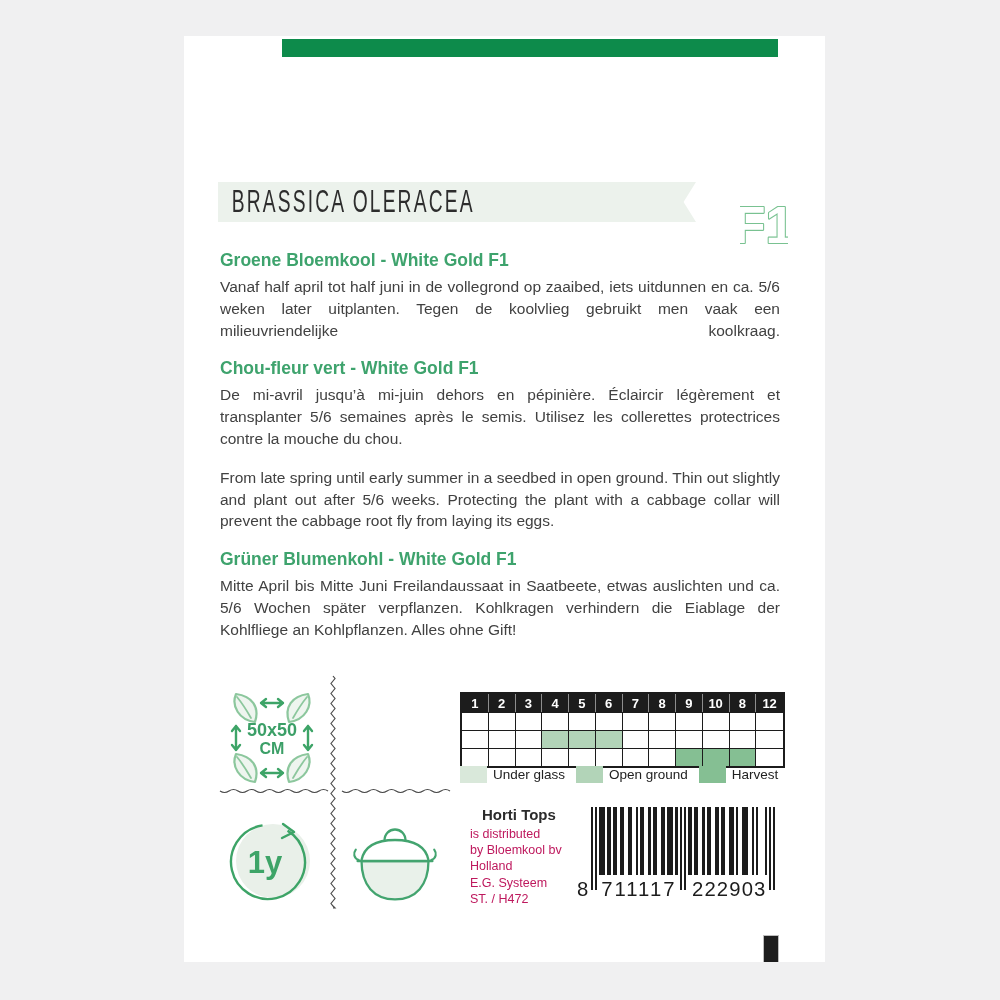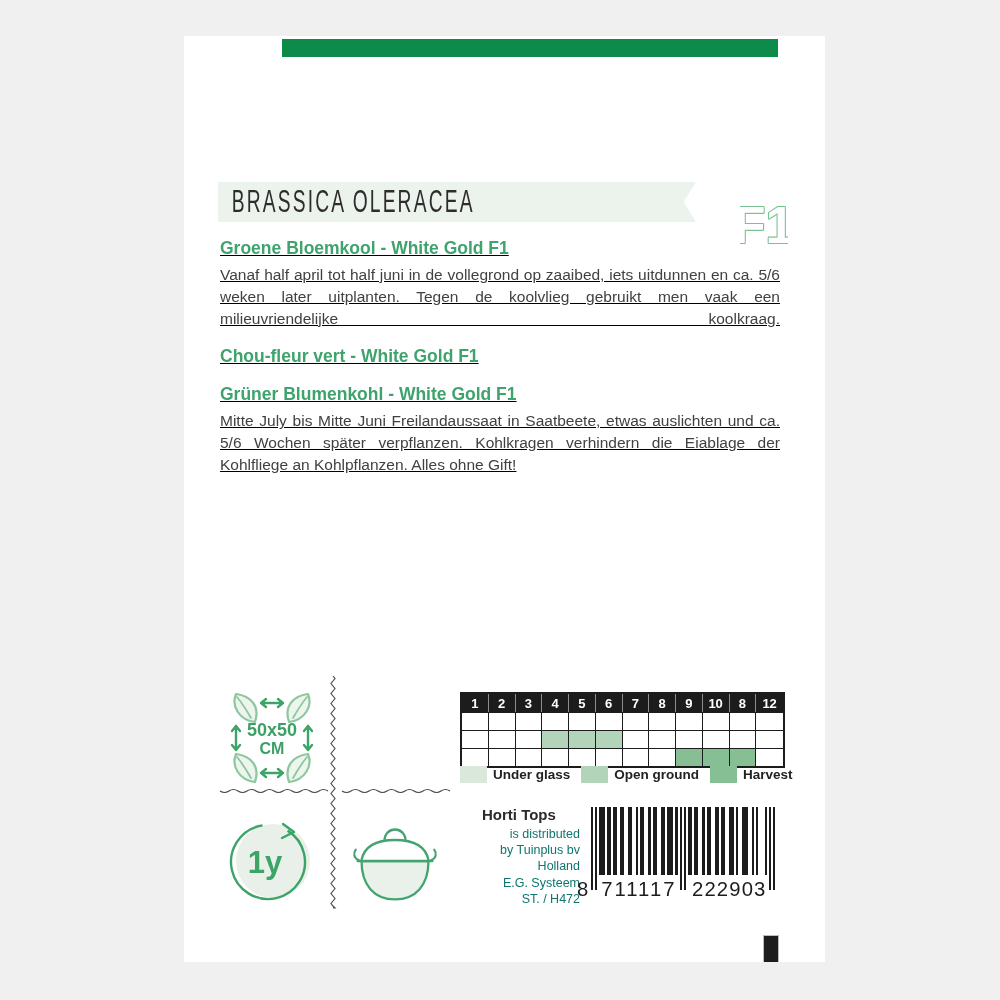"Groene Bloemkool - White Gold" .section { margin: 0 0 17px 0 -> 12px 0 17px 0; text-decoration: underline -> none }
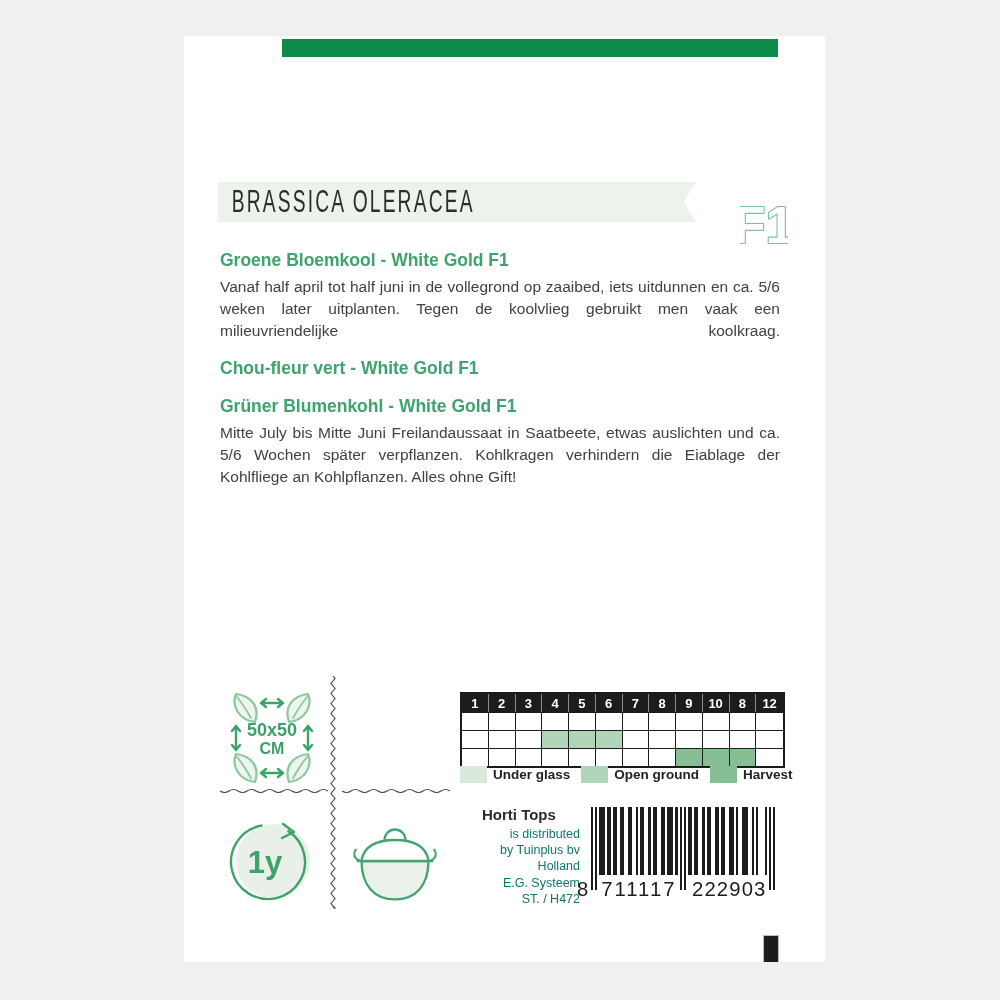"De mi-avril jusqu’à mi-juin dehors" p { html: none -> <p>De mi-avril jusqu’à mi-juin dehors en pépinière. Éclaircir légèrement et transplanter 5/6 semaines après le semis. Utilisez les collerettes protectrices contre la mouche du chou.</p> }
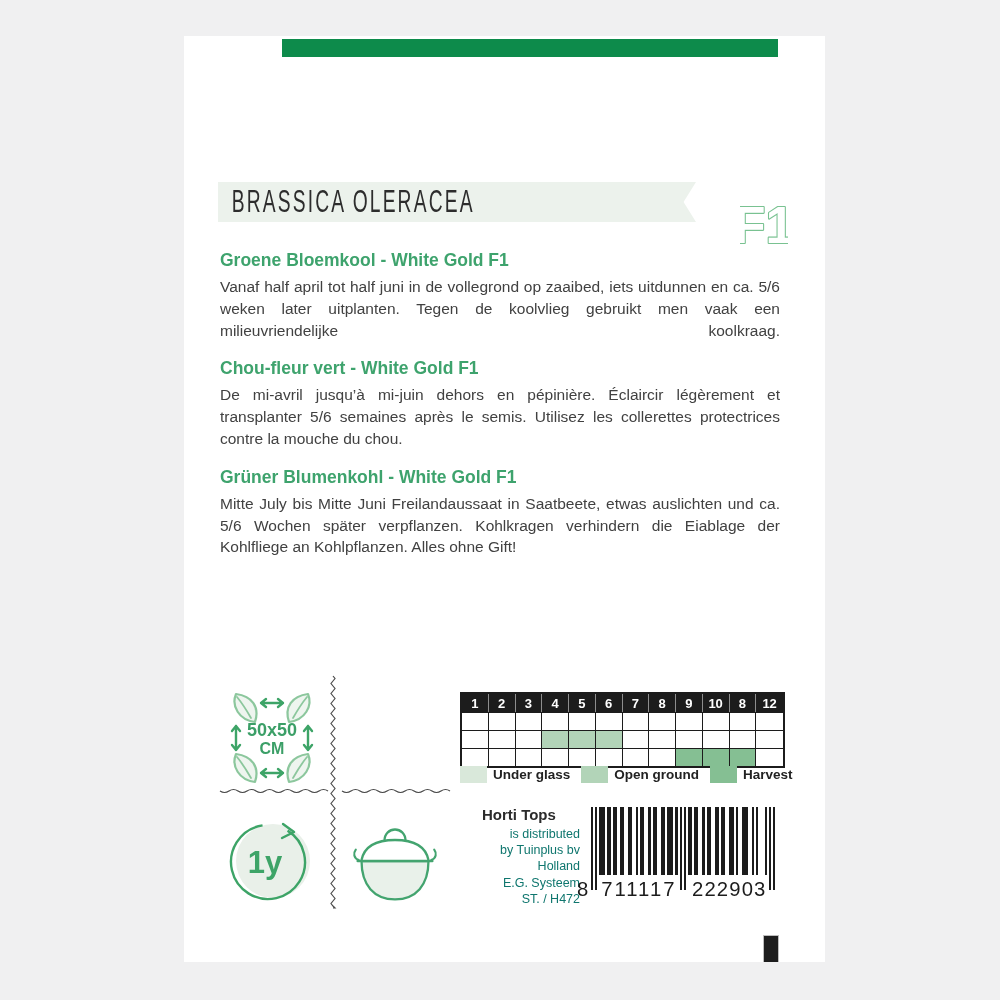"From late spring until early" p { html: none -> <p>From late spring until early summer in a seedbed in open ground. Thin out slightly and plant out after 5/6 weeks. Protecting the plant with a cabbage collar will prevent the cabbage root fly from laying its eggs.</p> }
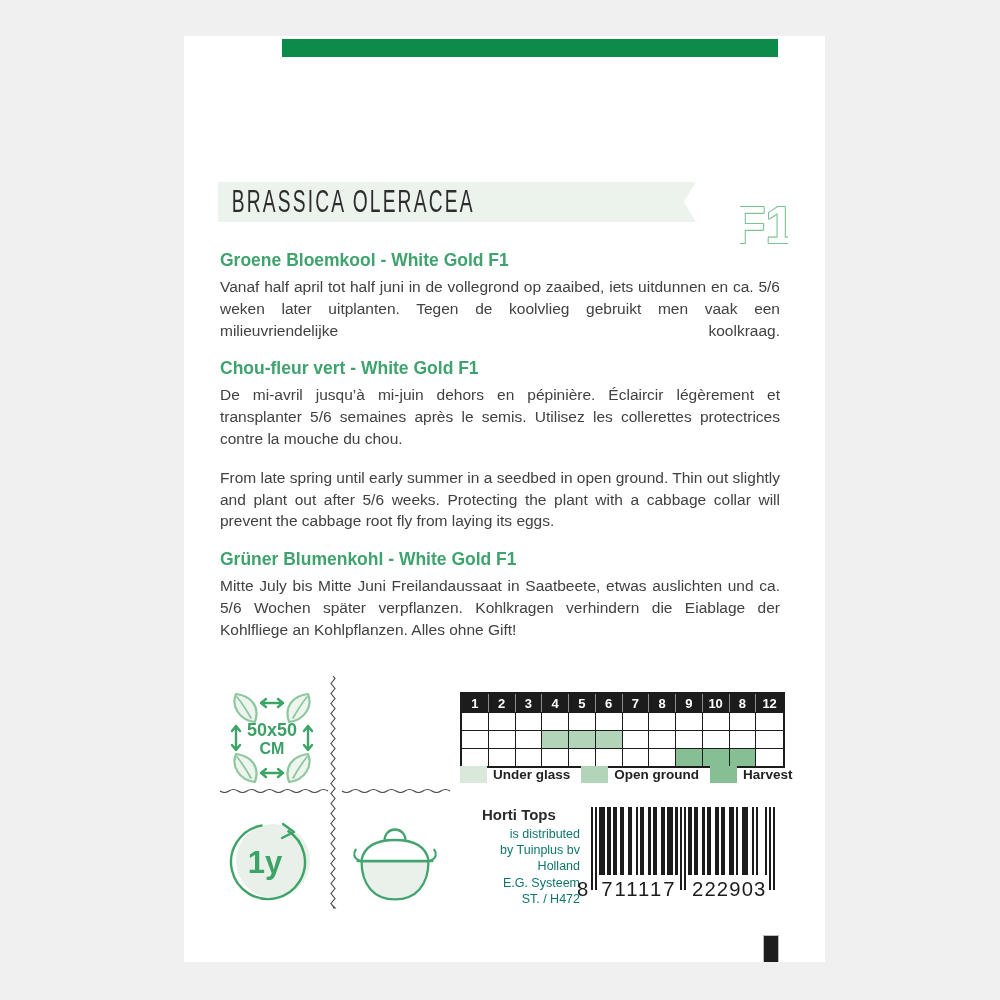"Mitte July bis Mitte Juni" p { text: July -> April }
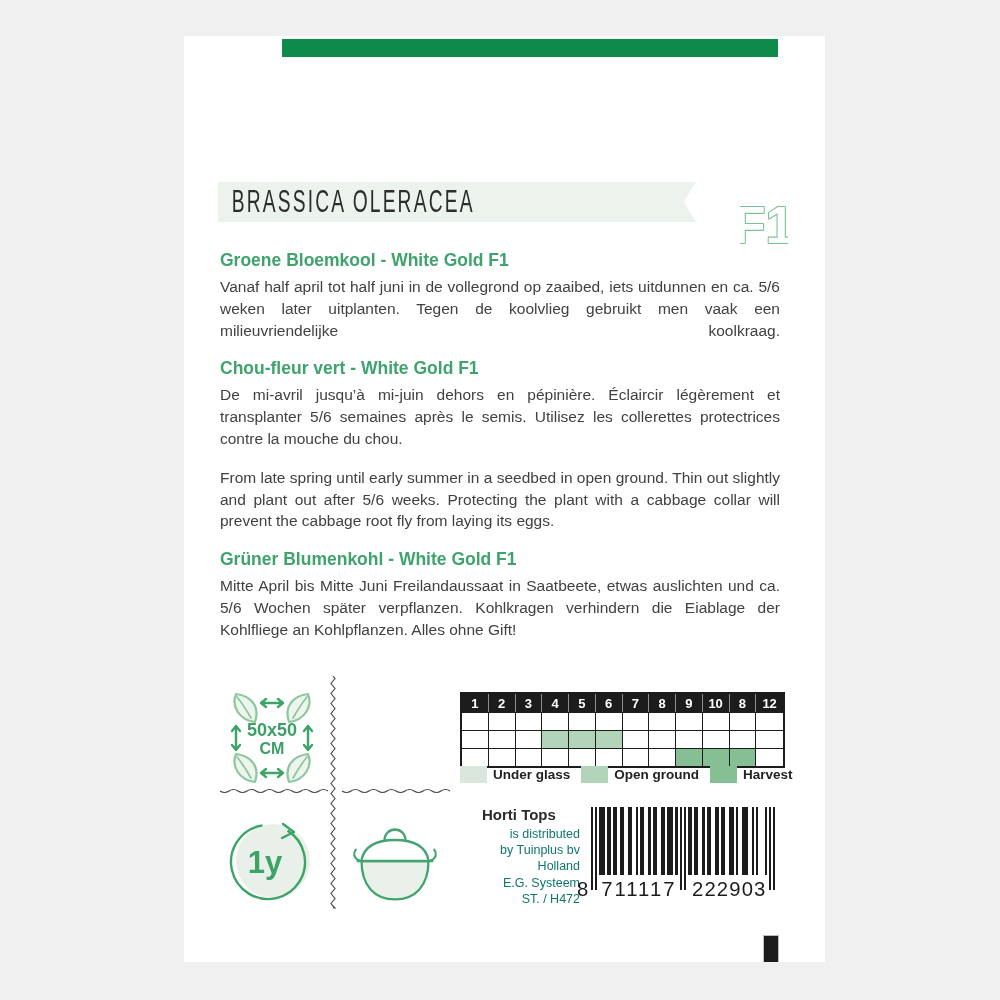"Under glass" .legend-label { font-weight: bold -> none }
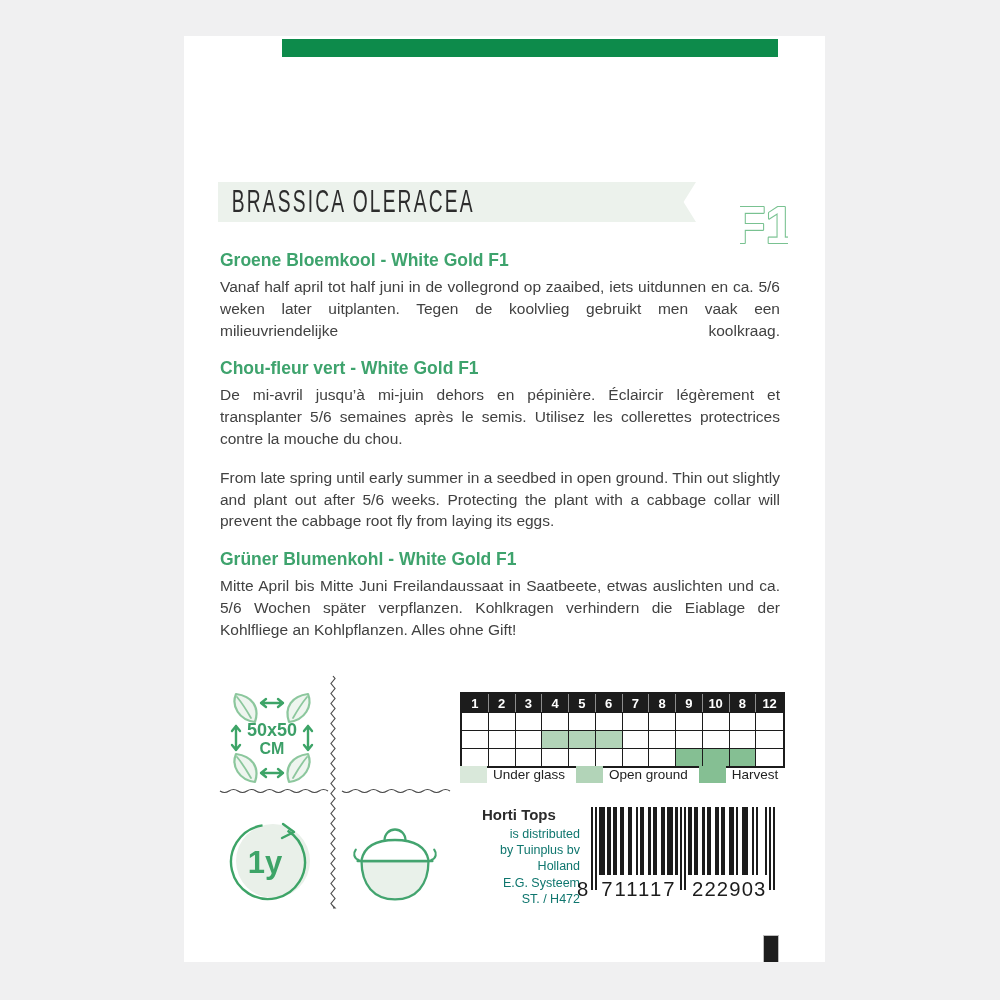"is distributed" .distributor .dist-line { color: #0f766e -> #be185d; text-align: right -> none }
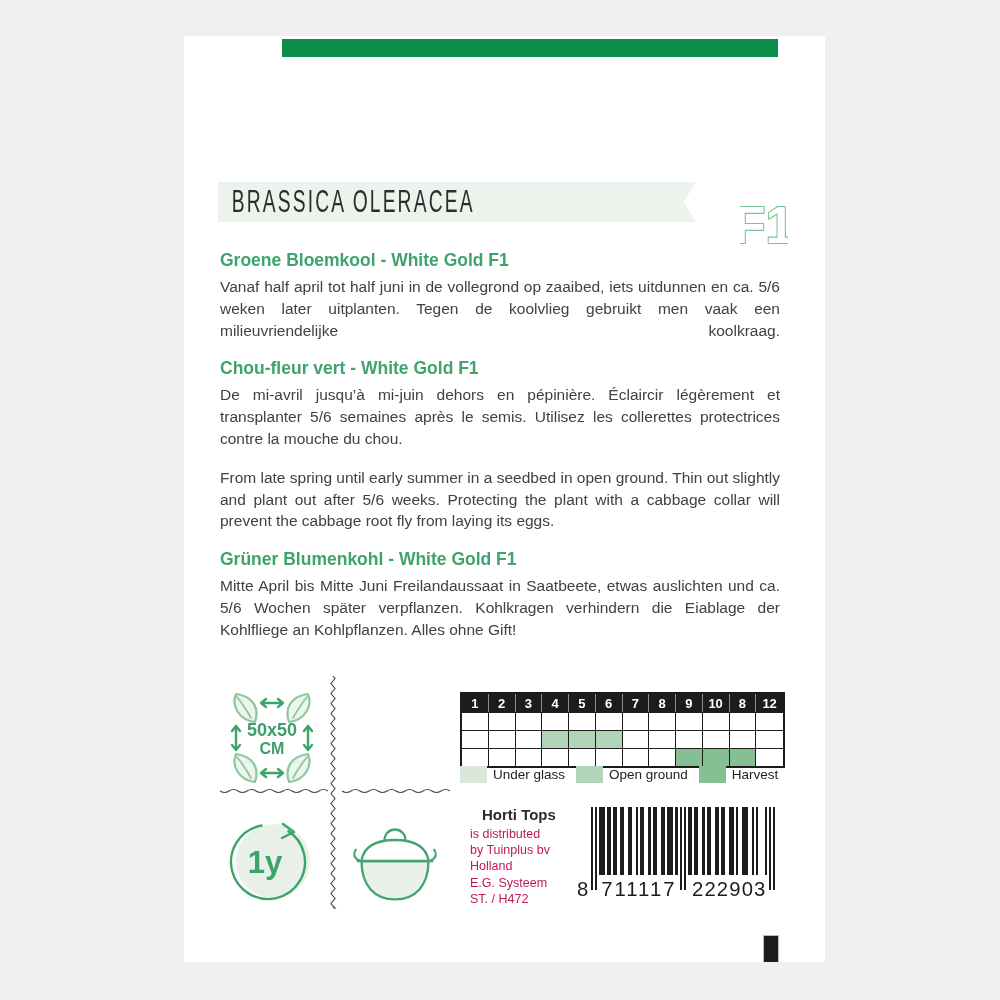"by Tuinplus bv" div.dist-line { text: Tuinplus -> Bloemkool }
